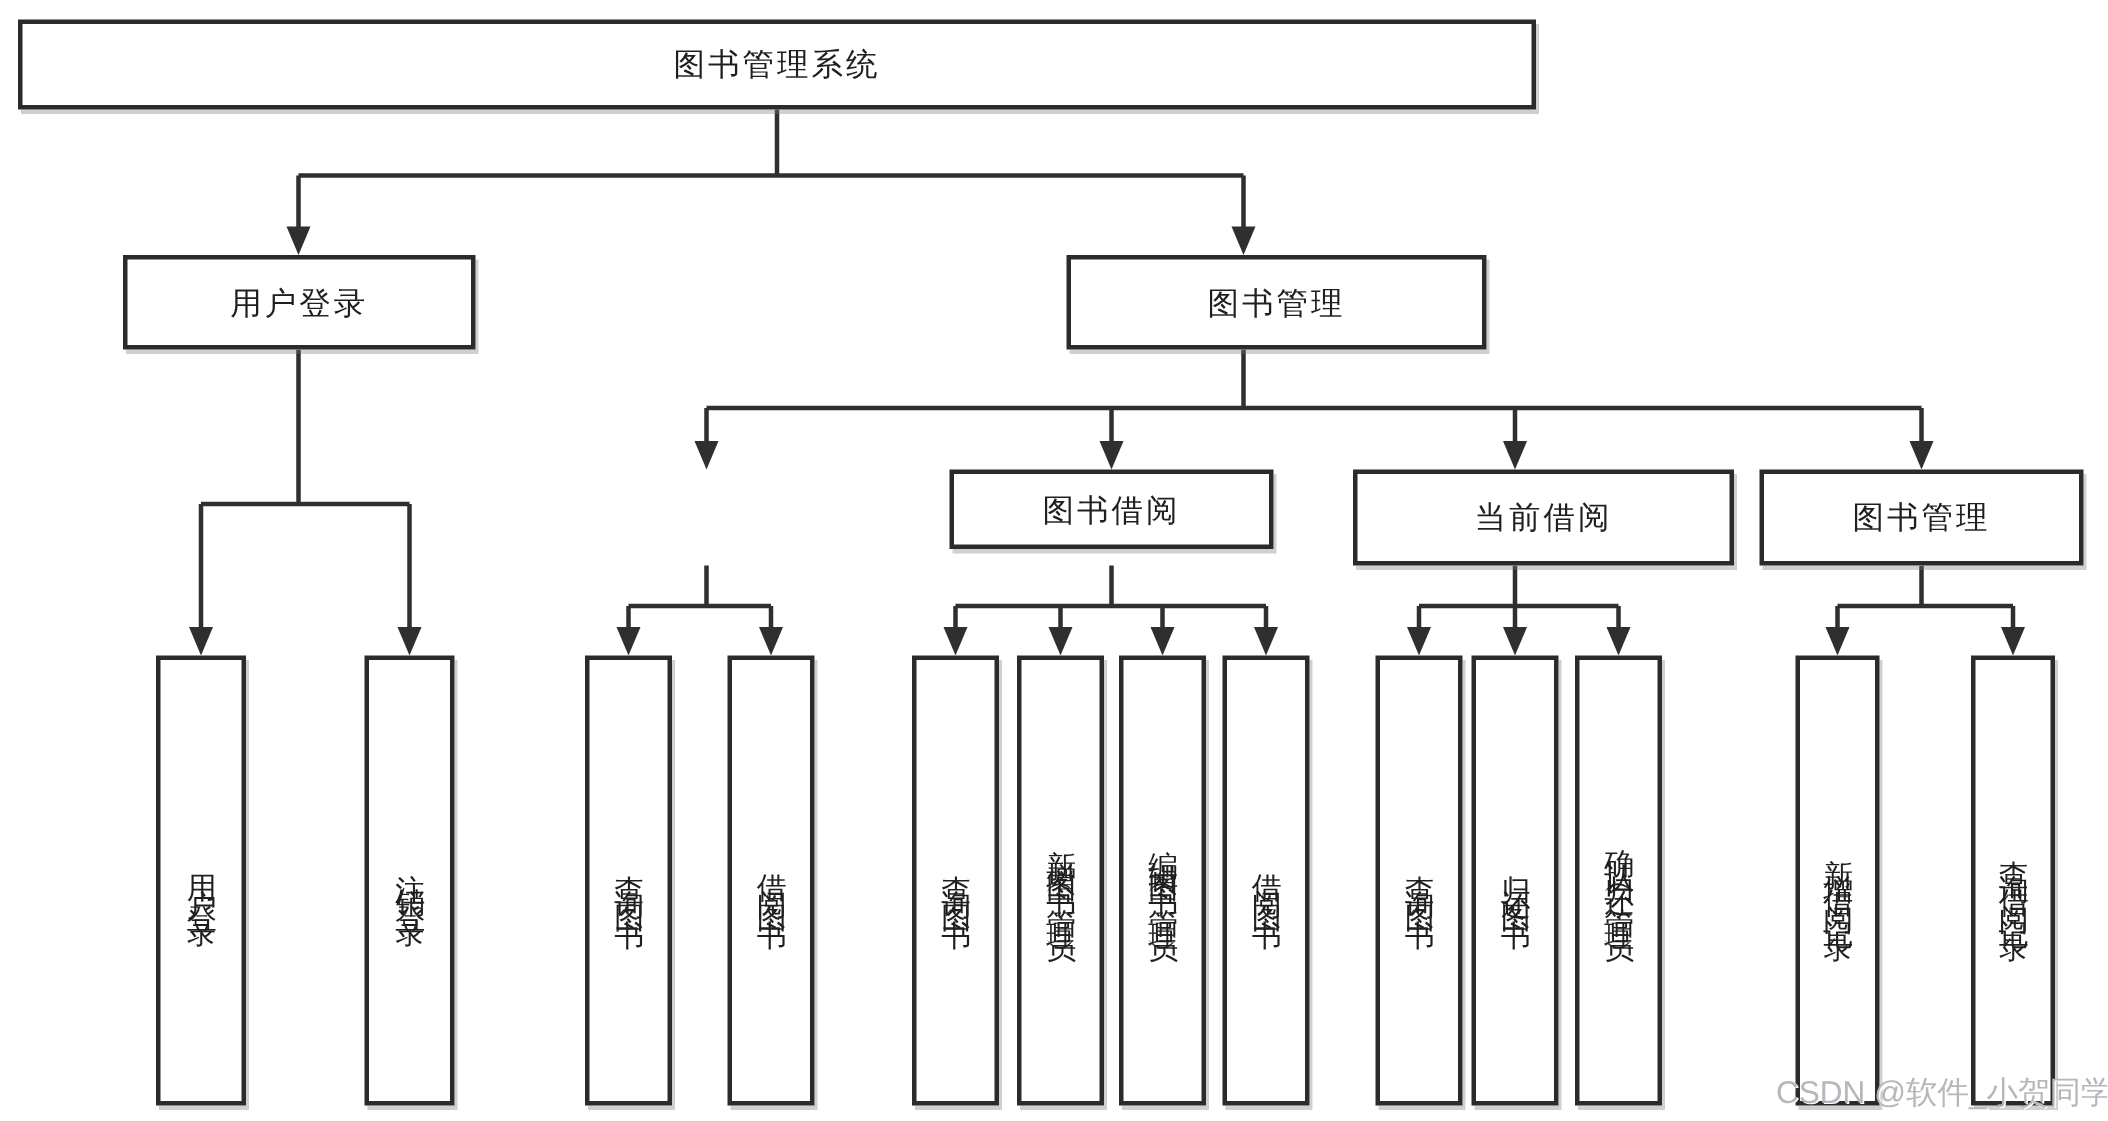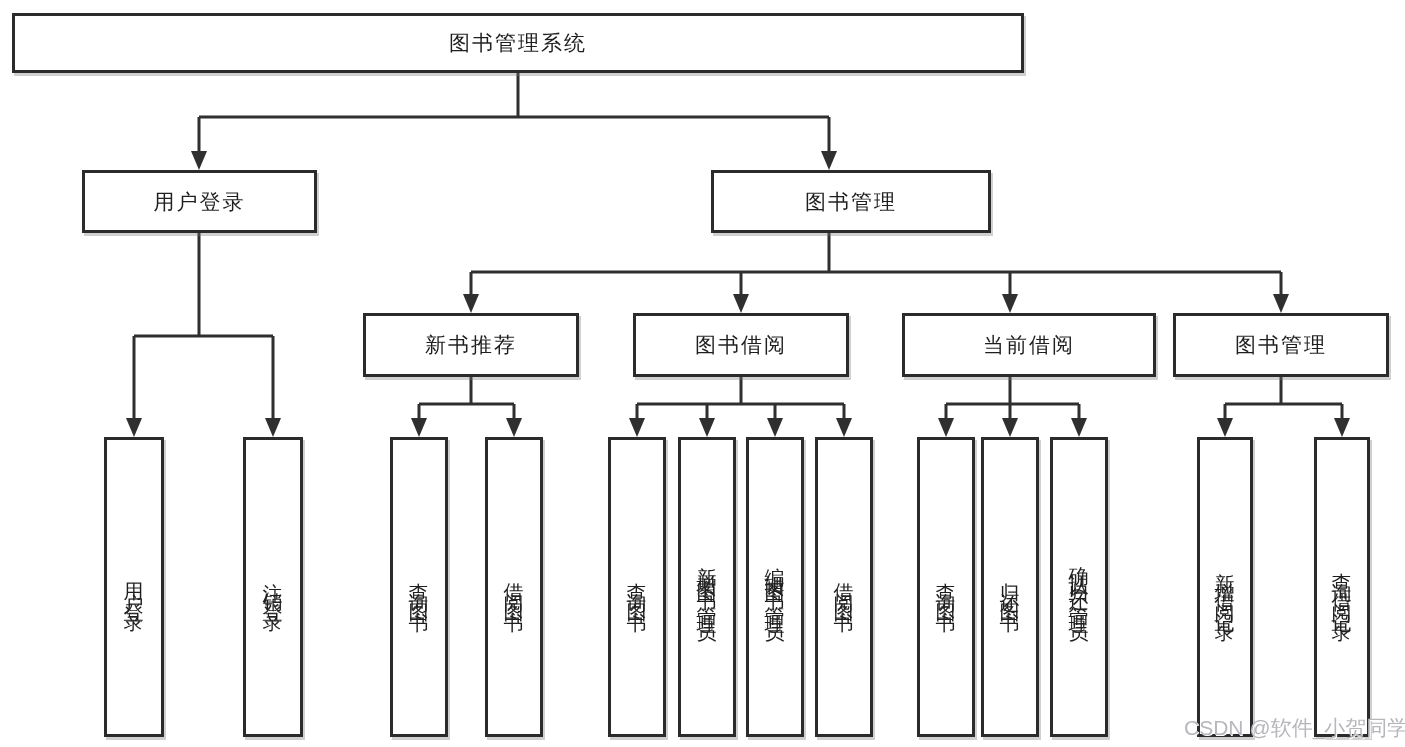"新书推荐" div.box { html: <div> <span>新书推荐</span> </div> -> none }
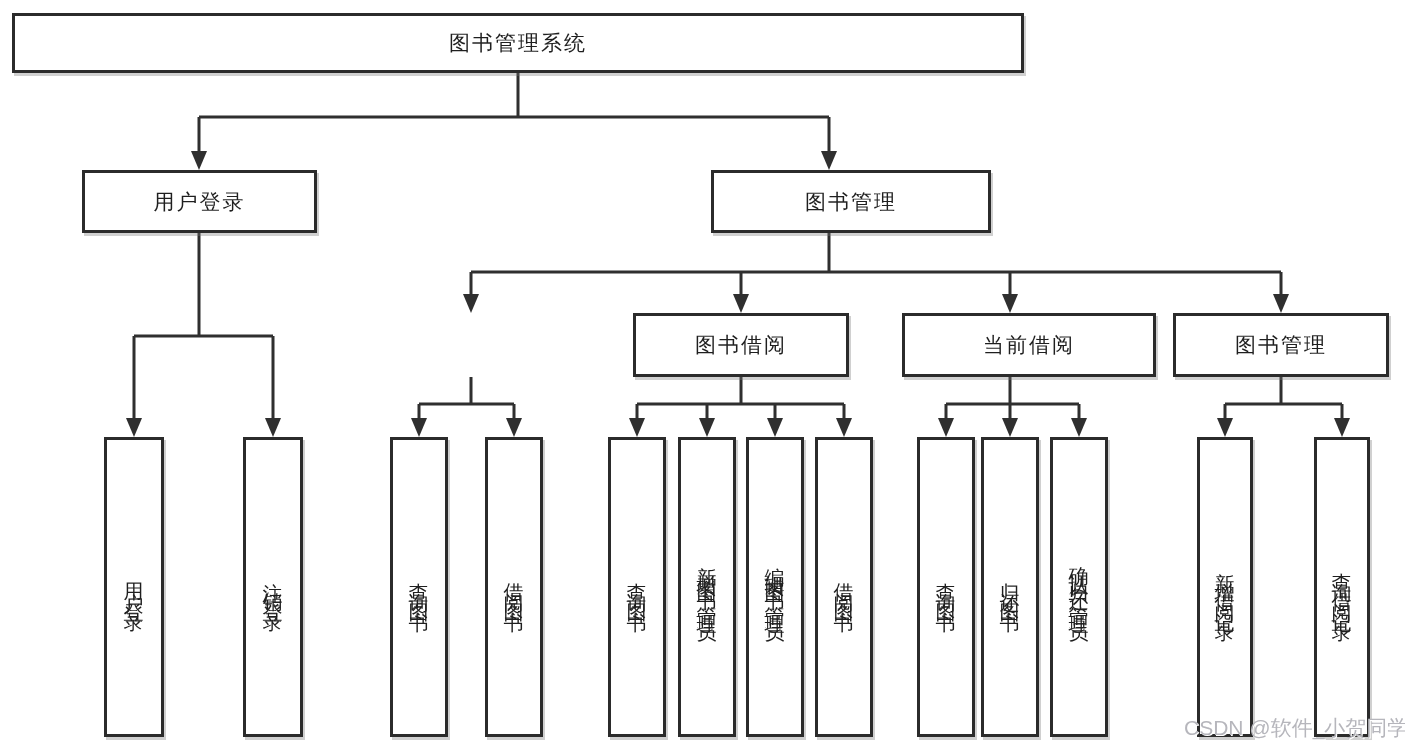"图书借阅" div.box { height: 64px -> 53px }
